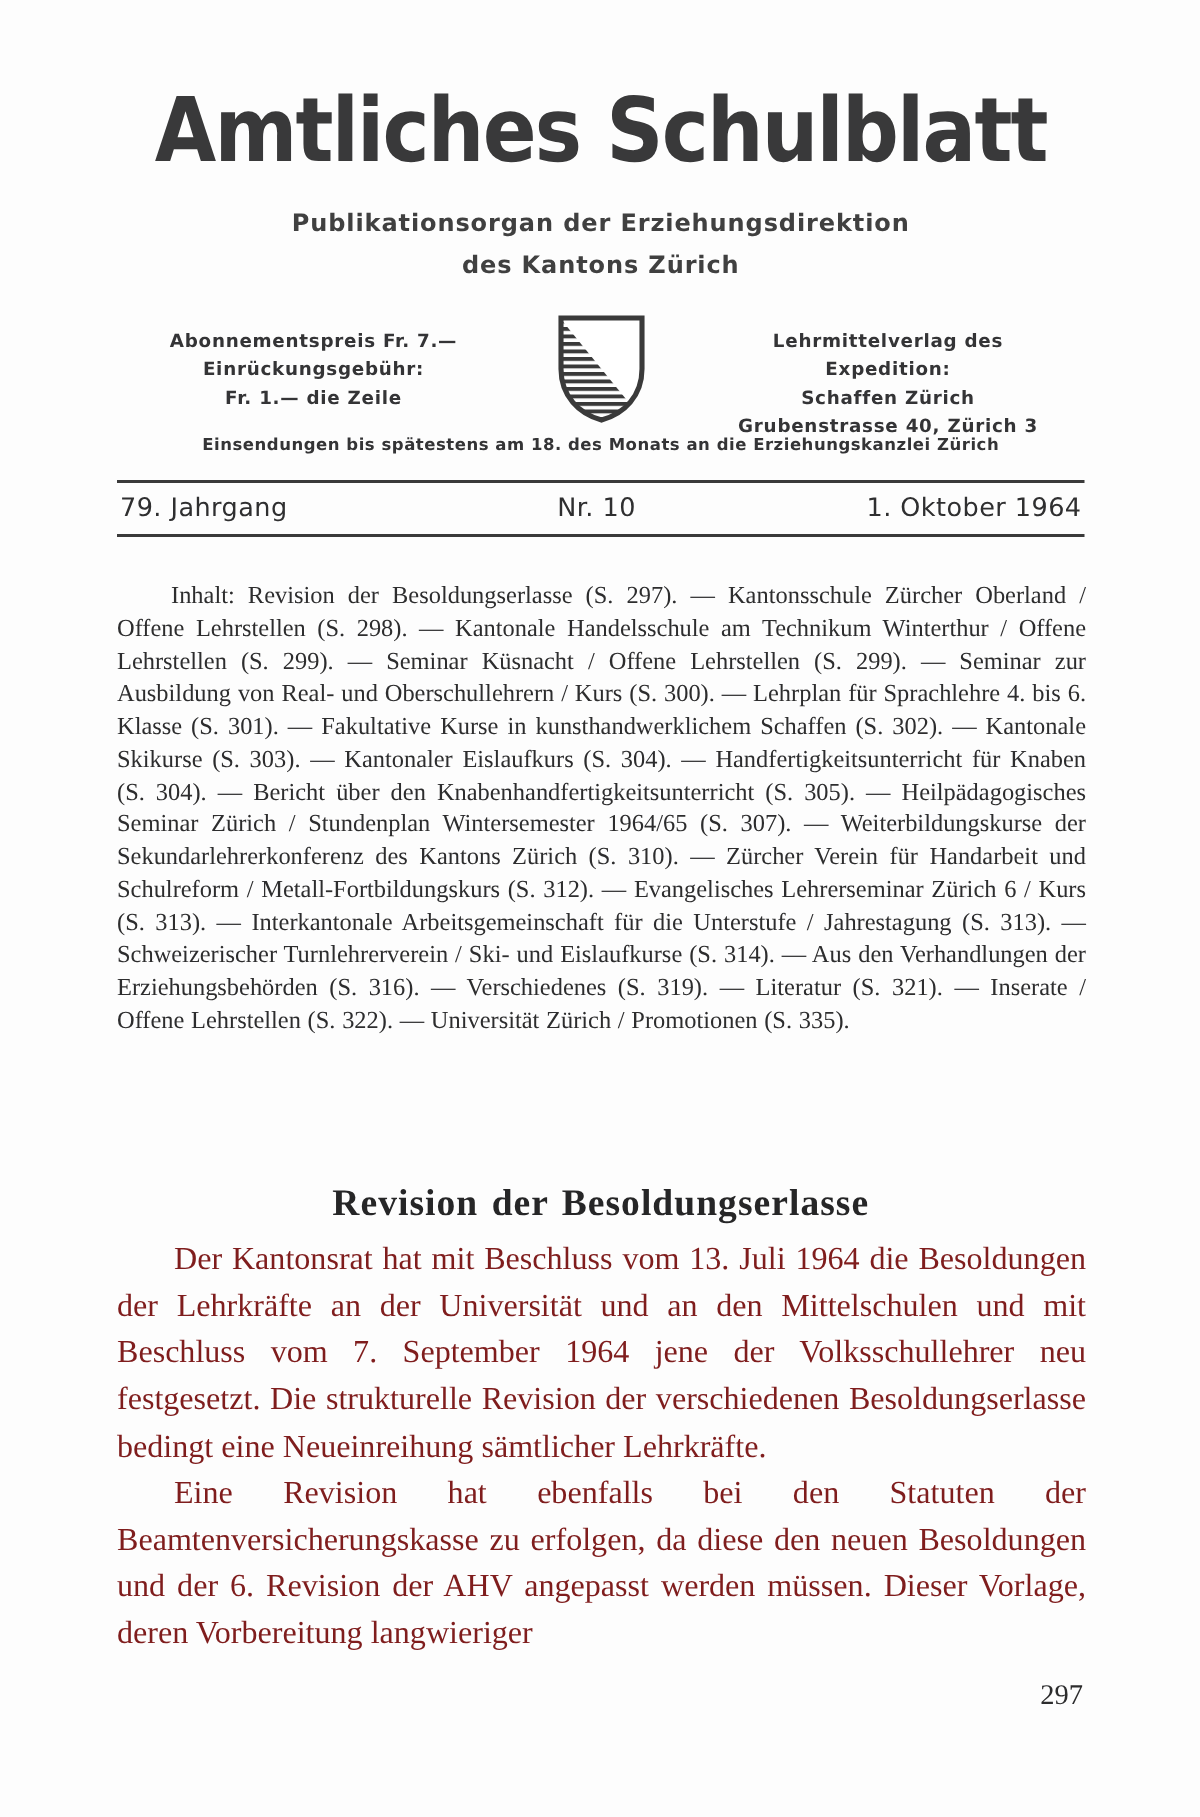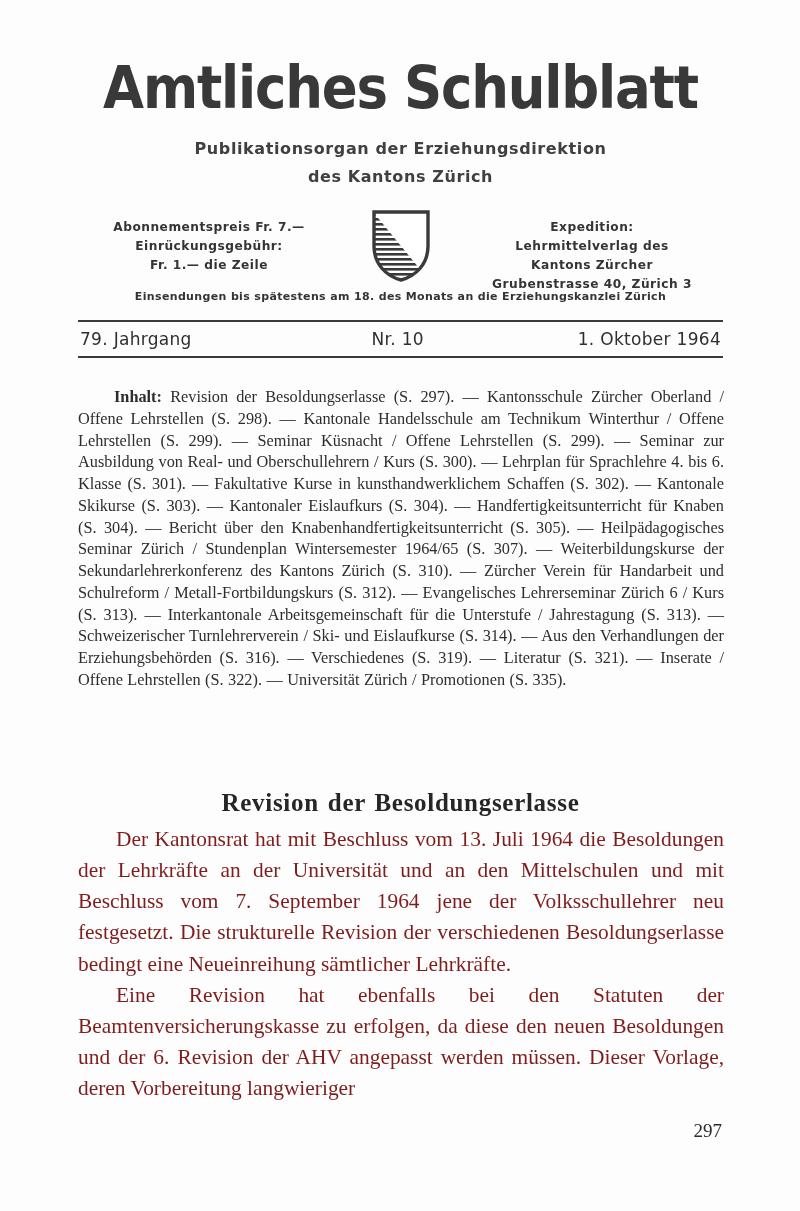"Expedition:" span.ln { order: before "Lehrmittelverlag des" -> after "Lehrmittelverlag des" }
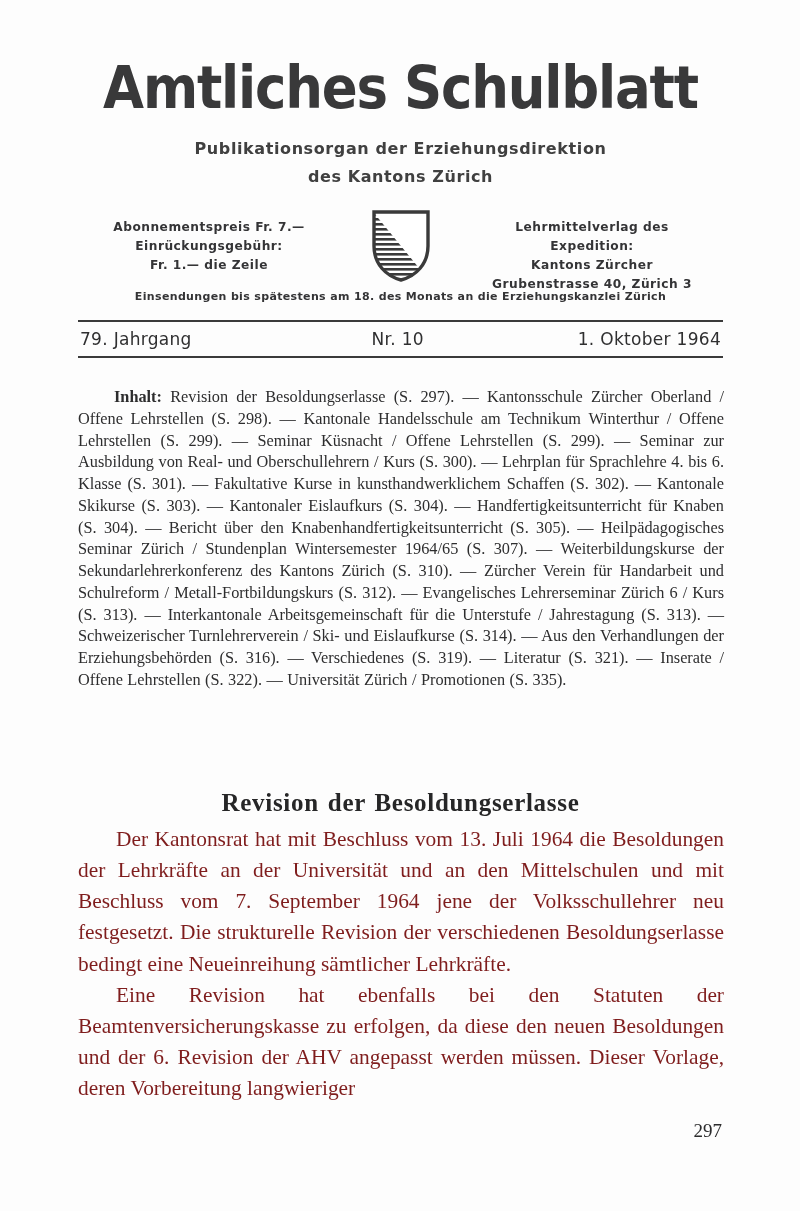"Kantons Zürcher" span.ln { text: Kantons Zürcher -> Schaffen Zürich }
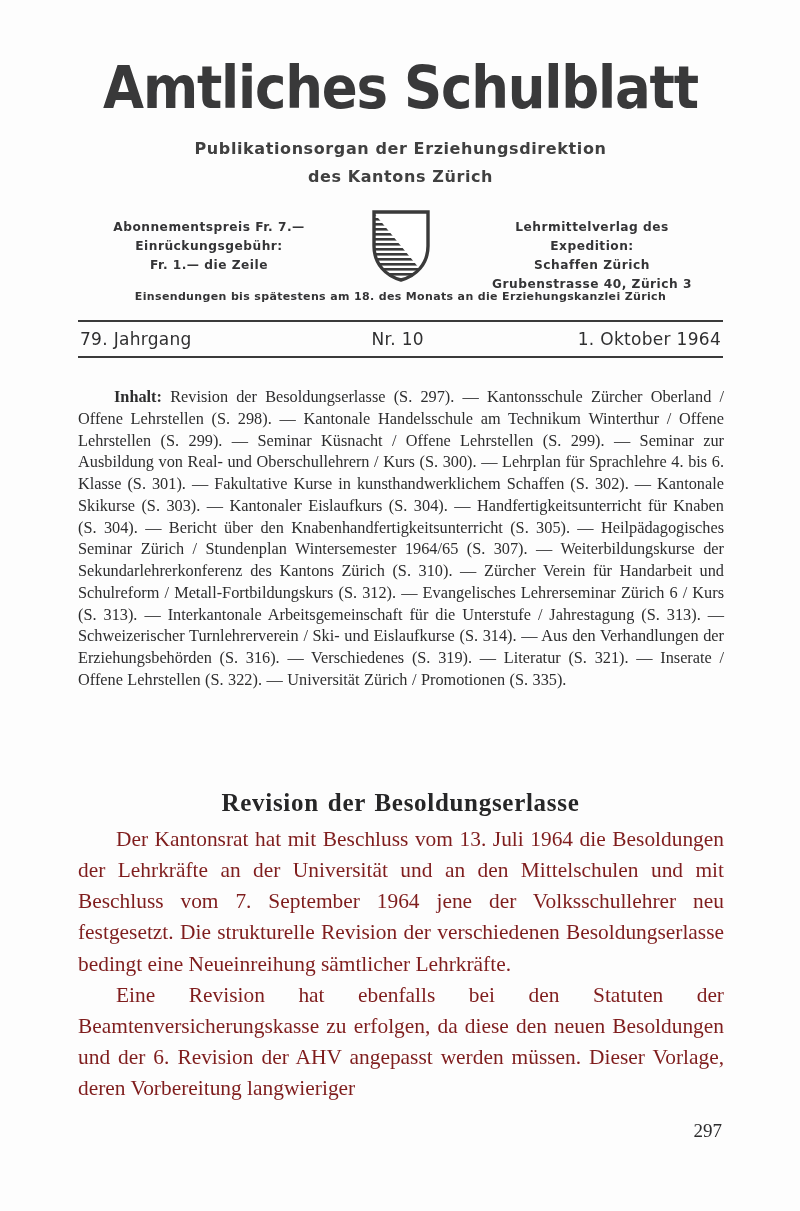"Inhalt:" .toc b.inhalt-label { font-weight: bold -> normal }
